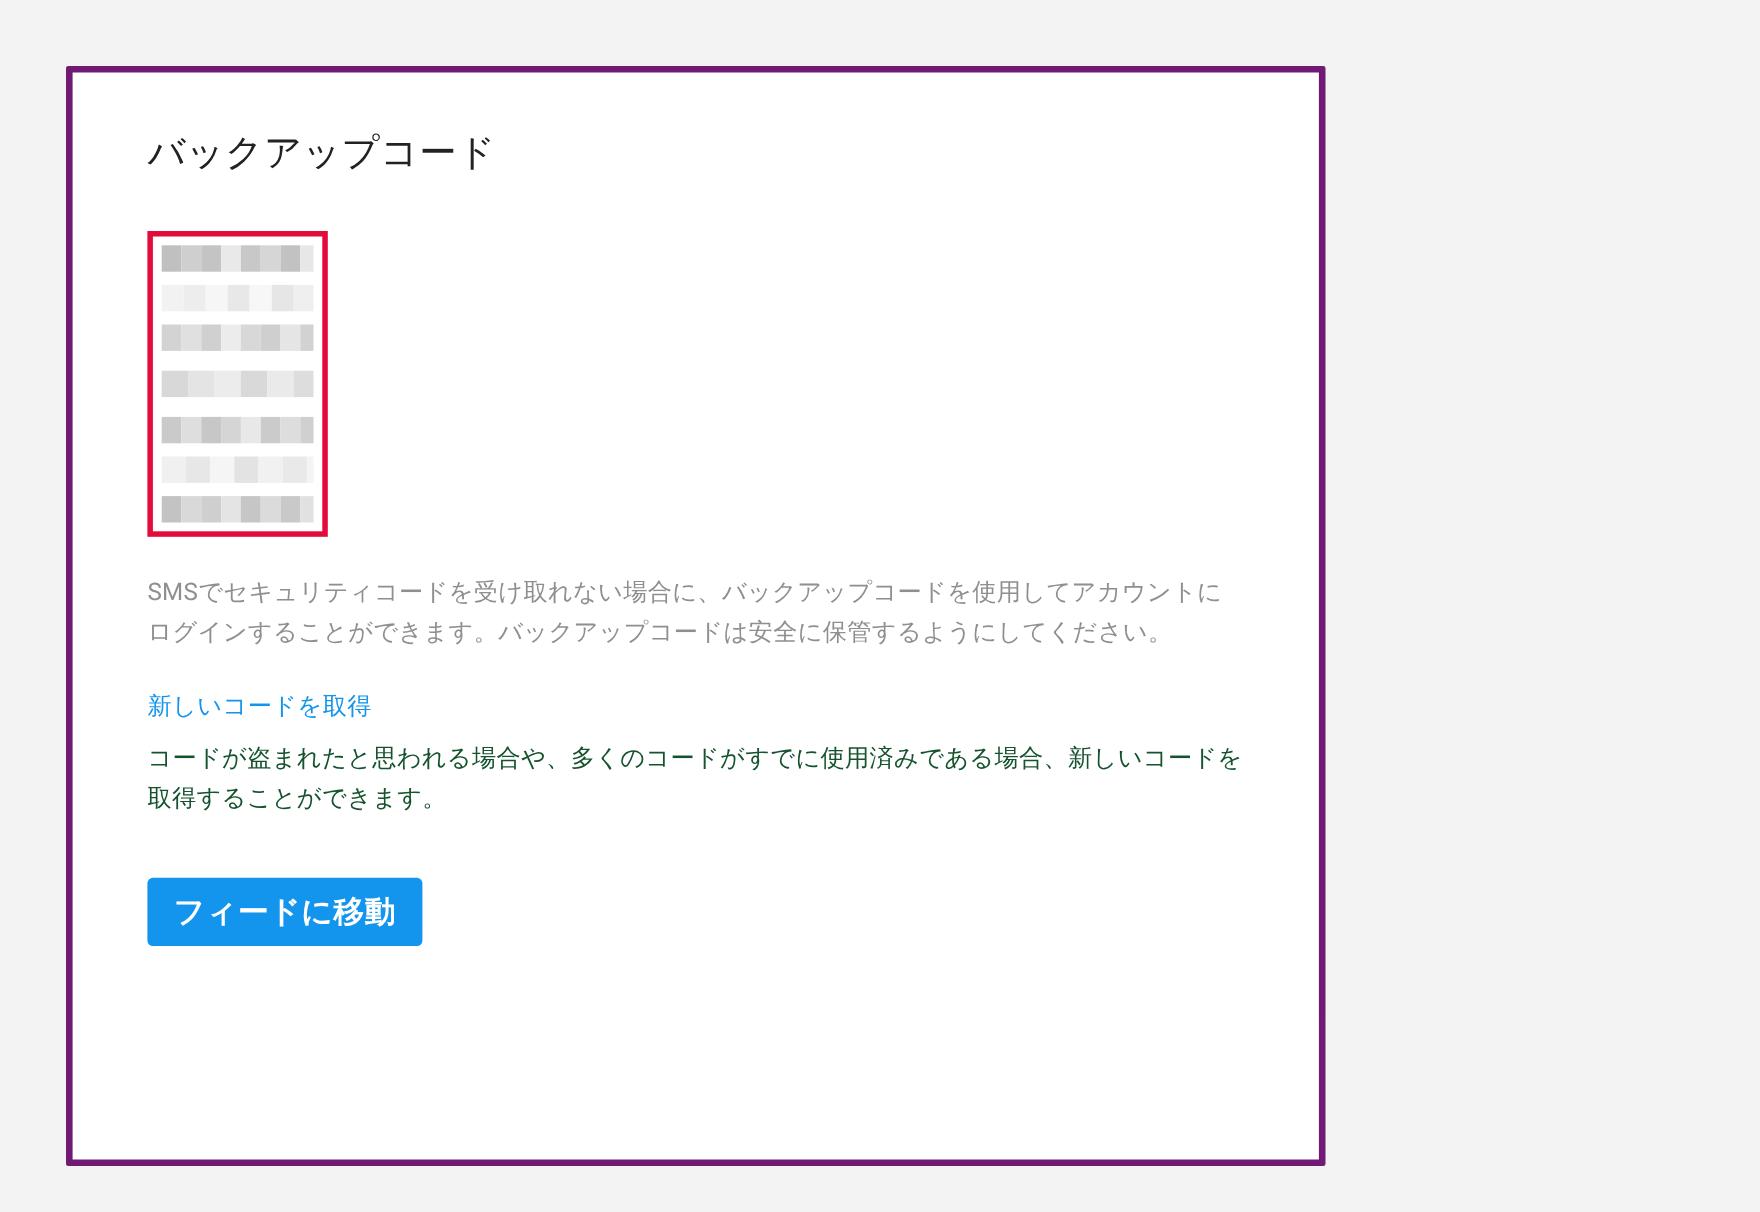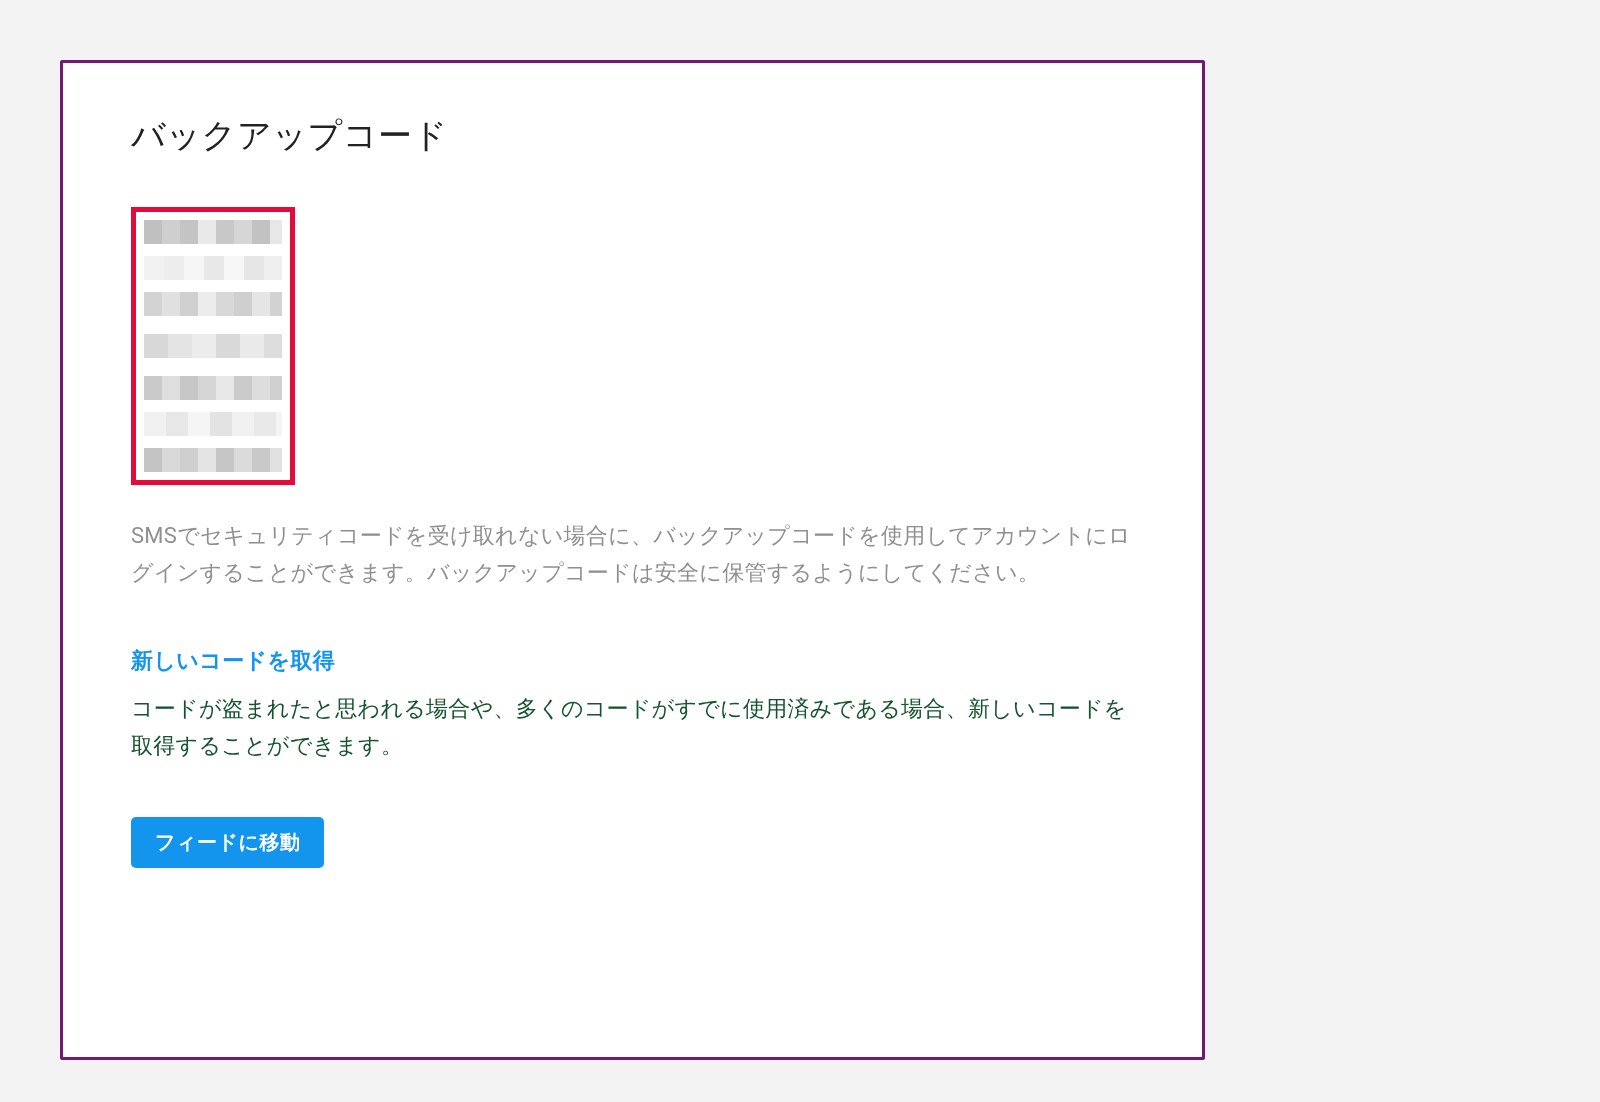"バックアップコード" .card { border: 3px solid #701a75 -> 6px solid #701a75 }
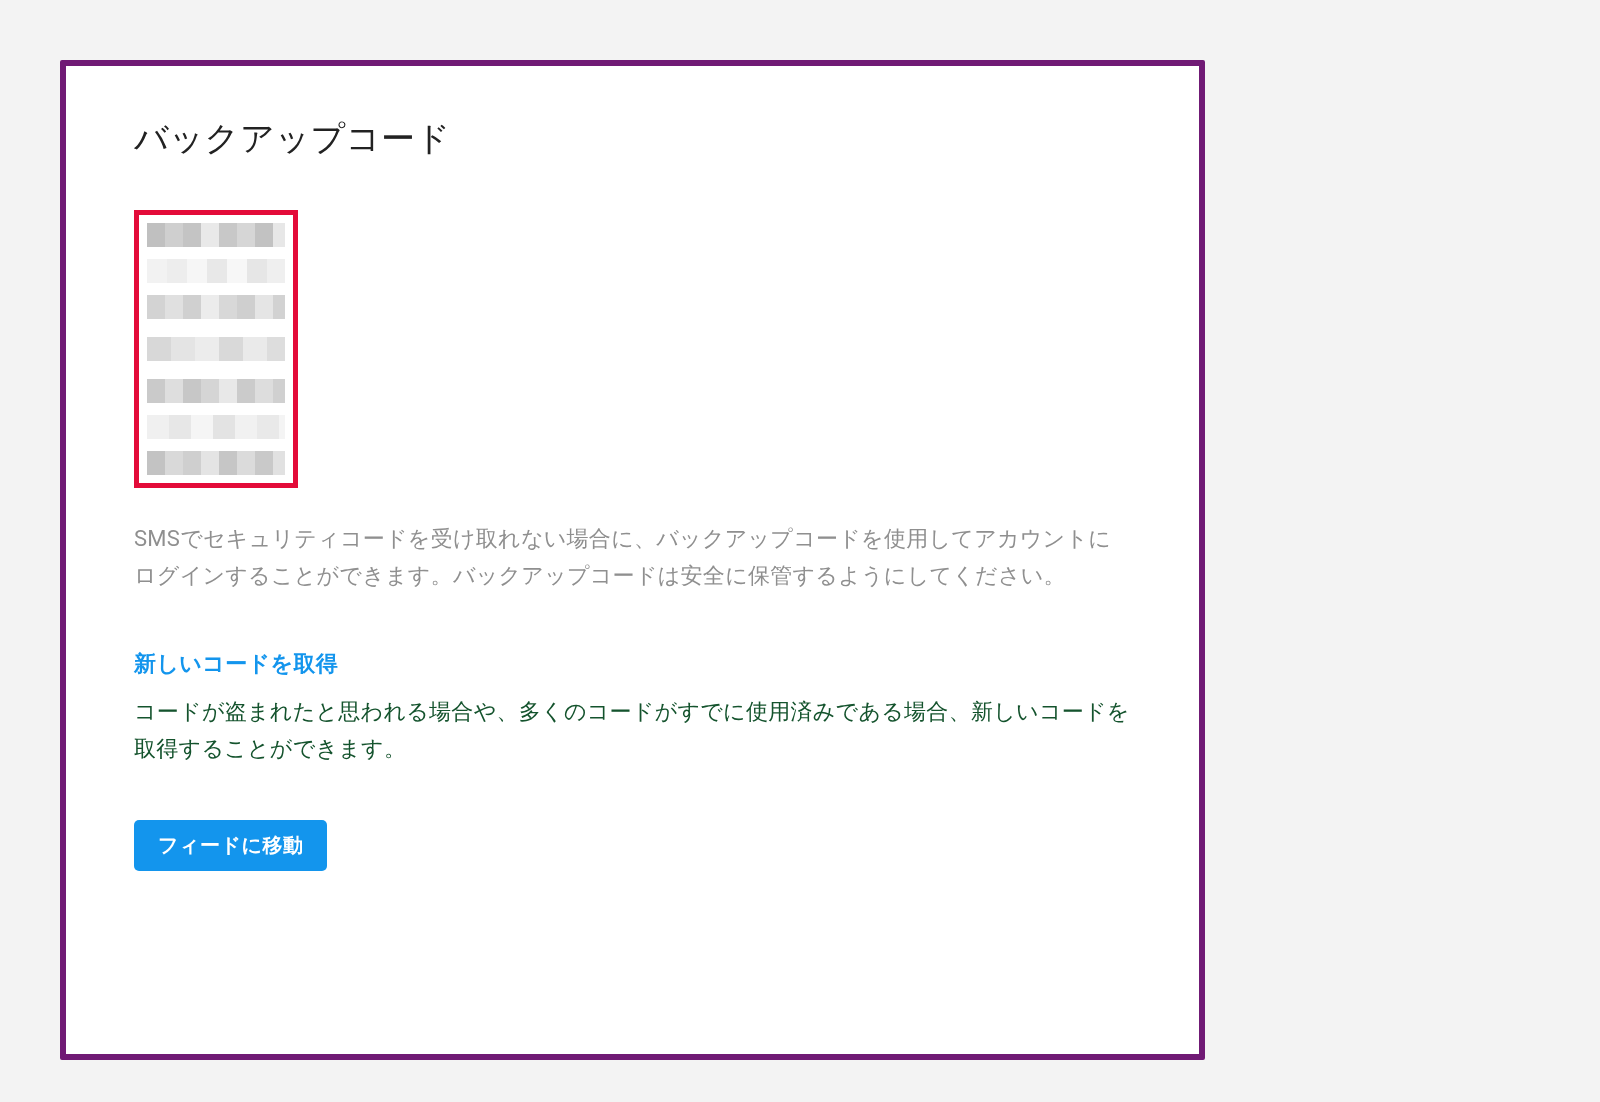"新しいコードを取得" .section-heading { font-weight: 700 -> 400; margin-top: 54px -> 32px }
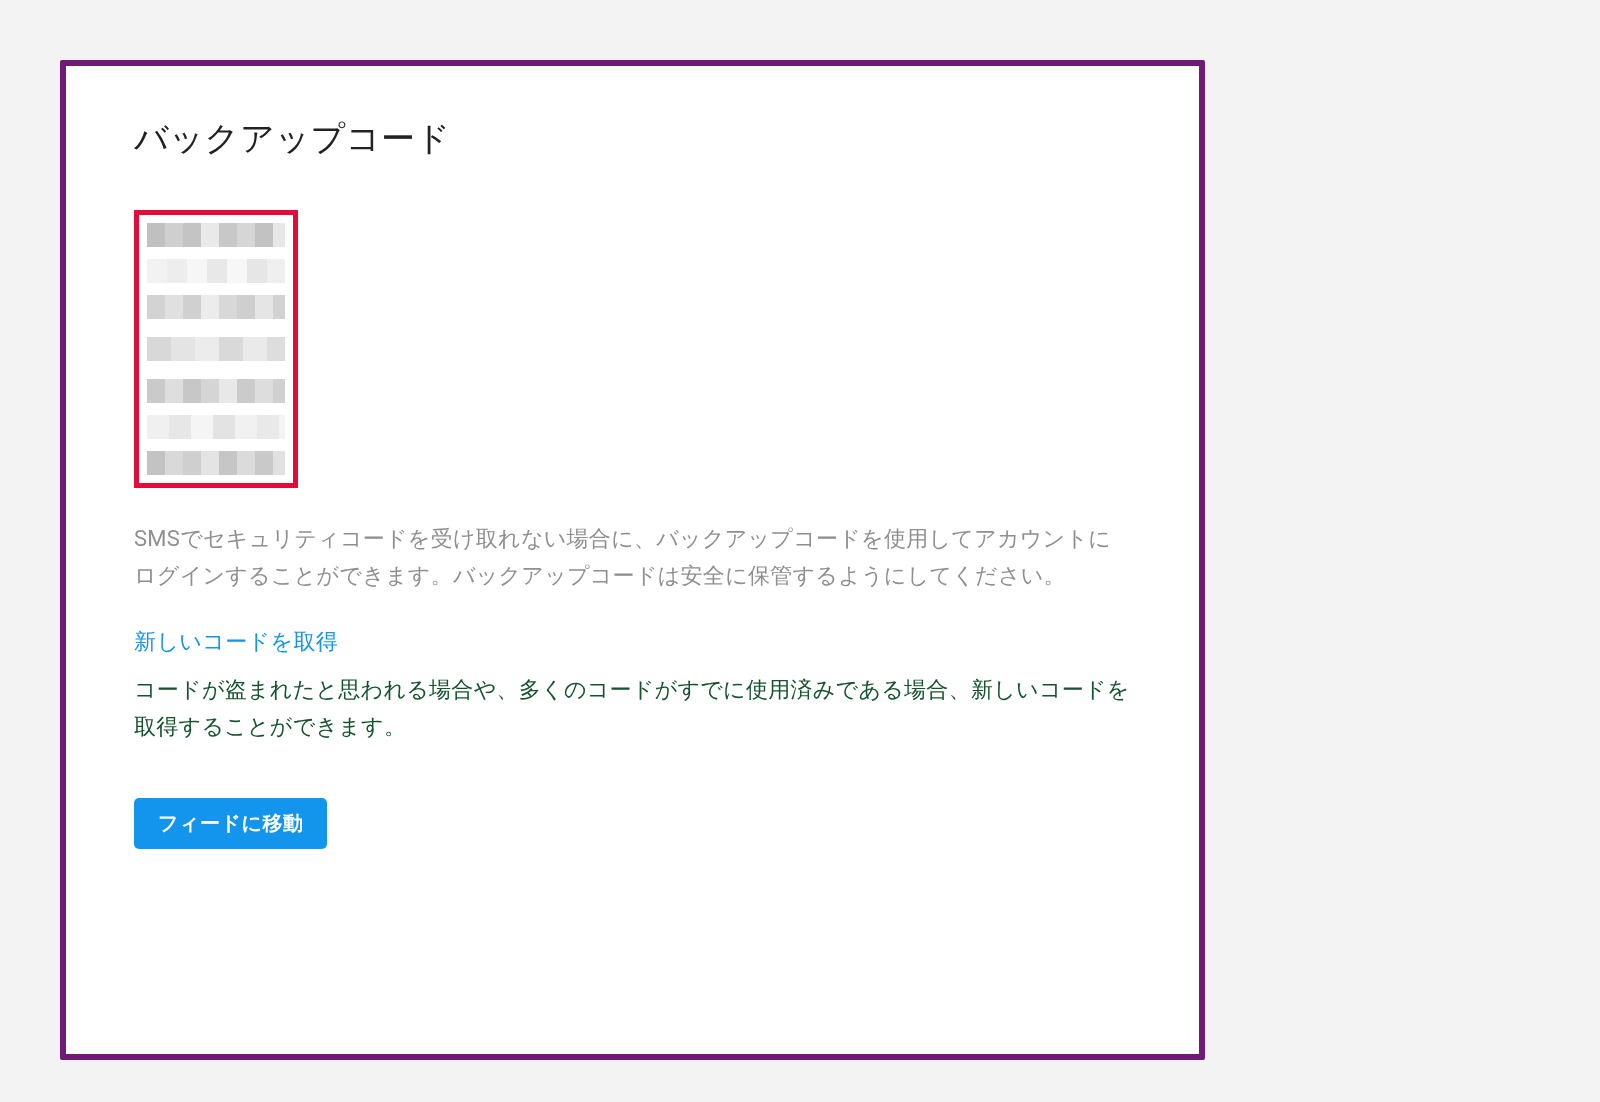"フィードに移動" .primary-button { font-size: 20px -> 28px }
